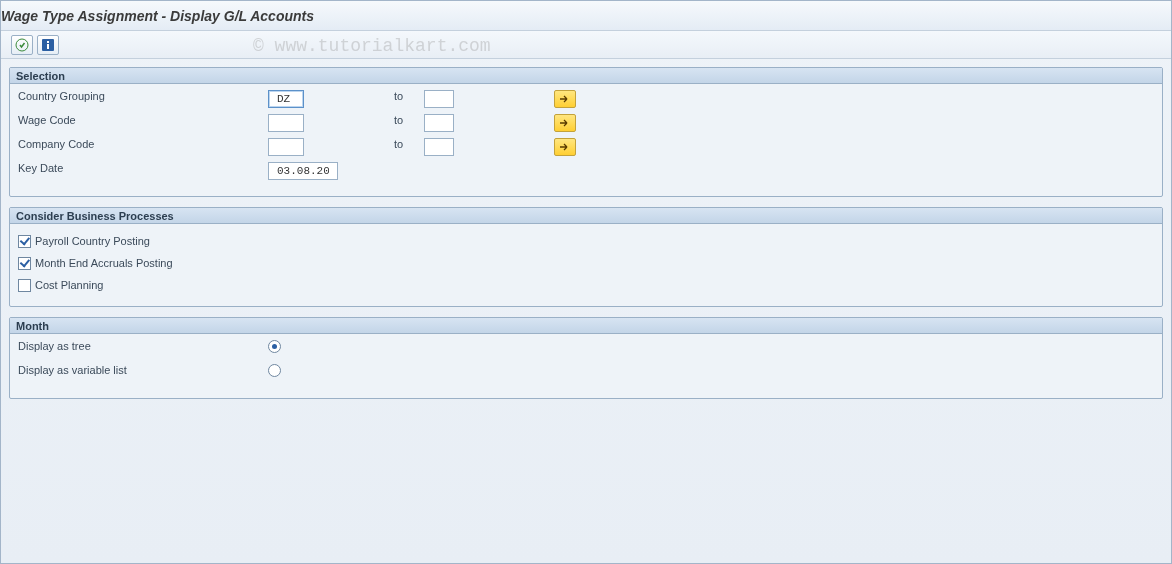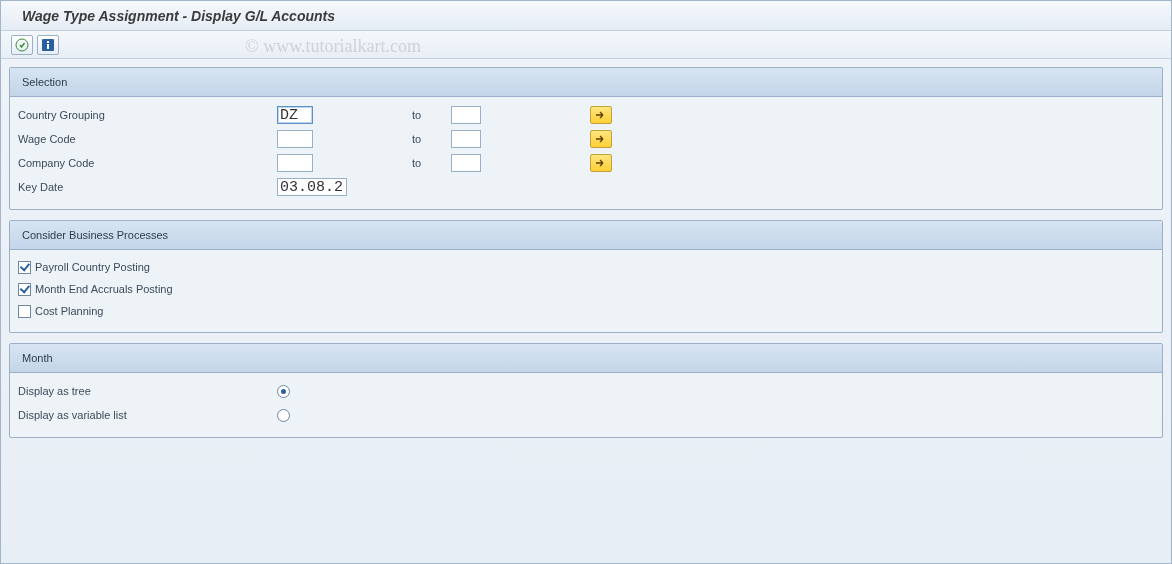"Wage Type Assignment - Display" .title-bar { padding: 0 21px -> 0 0 }
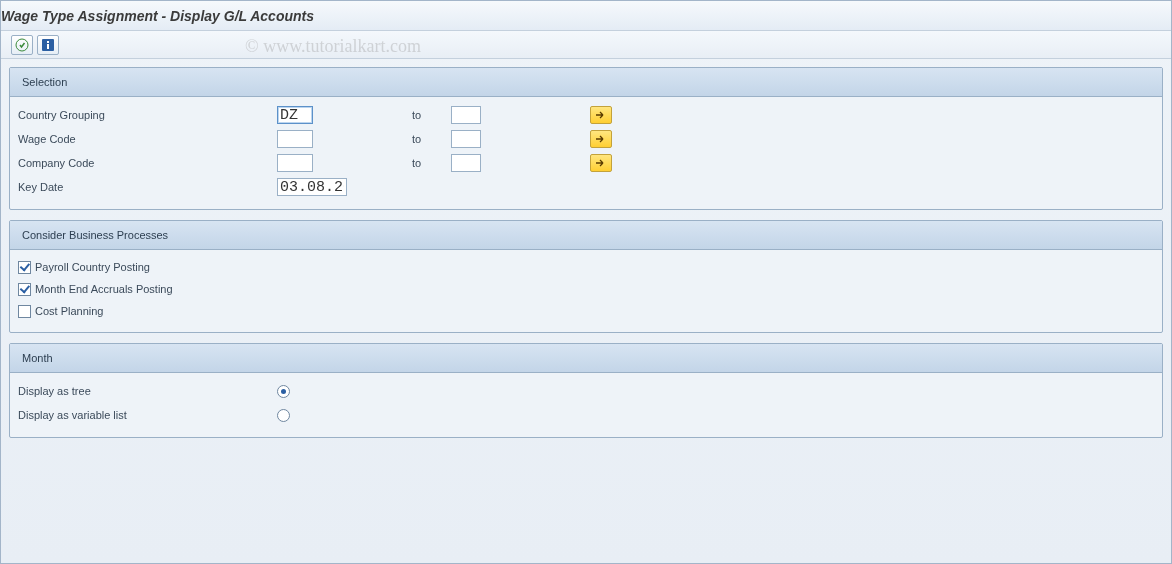"© www.tutorialkart.com" .watermark { font-family: Liberation Serif, serif -> Liberation Mono, monospace; left: 244px -> 252px }
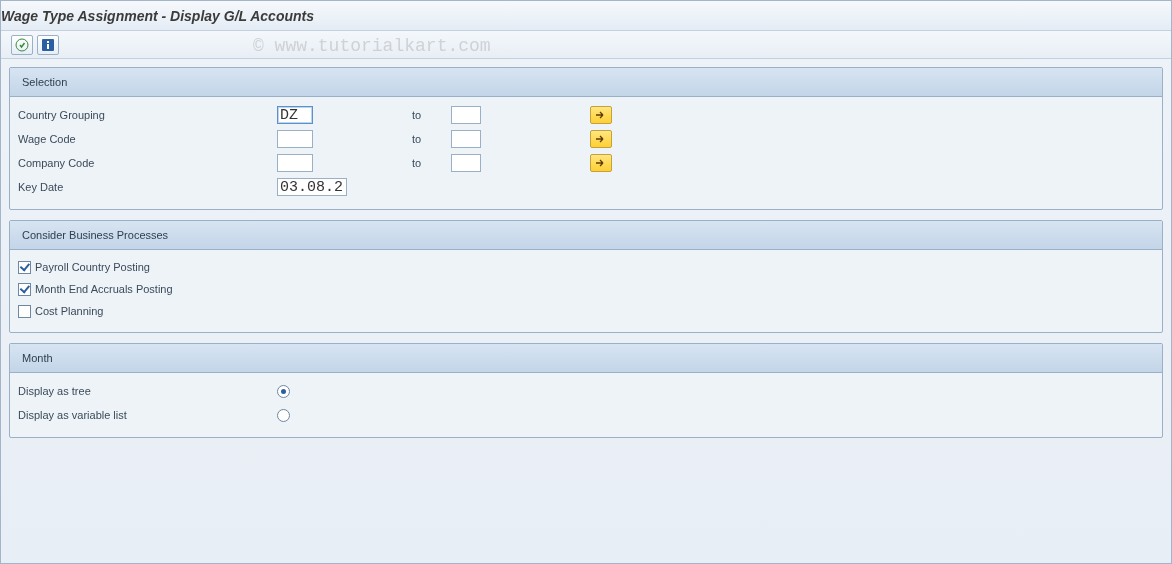"Selection" .group-header { font-weight: none -> bold; height: 29px -> 16px; padding: 0 12px -> 0 6px }
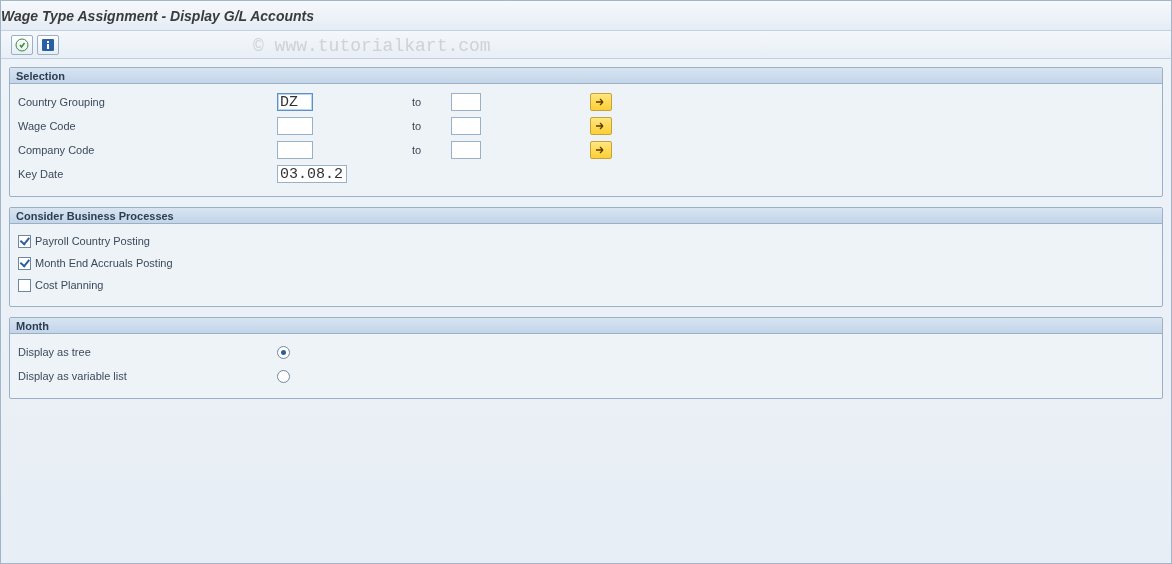"Country Grouping" .form-row { align-items: center -> none; gap: 9px -> none }
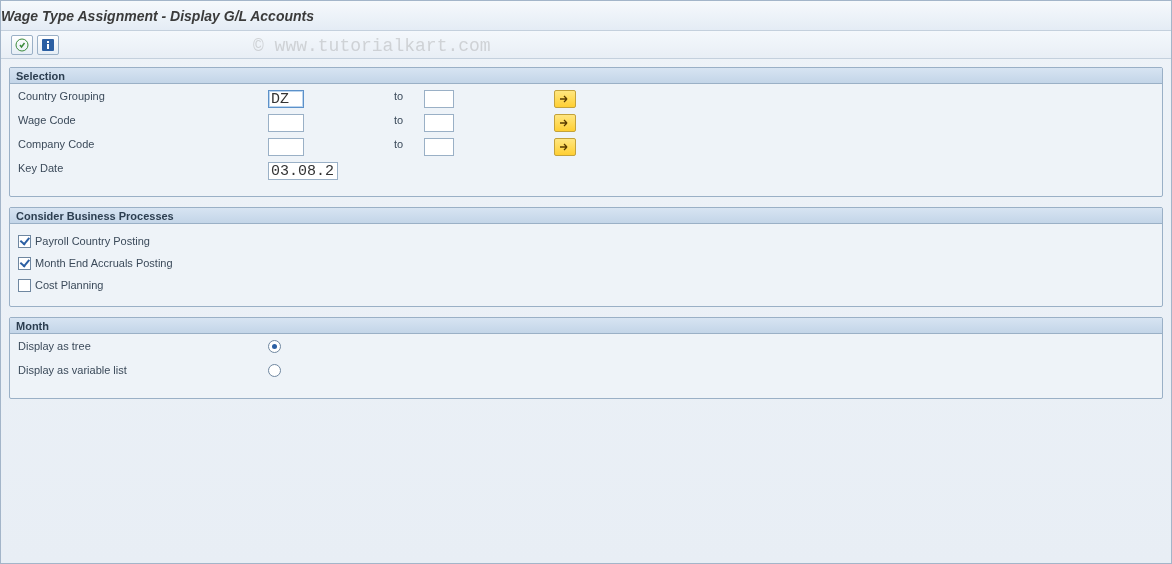"DZ" .input { font-size: 15px -> 11px; padding: 0 2px -> 0 8px }
